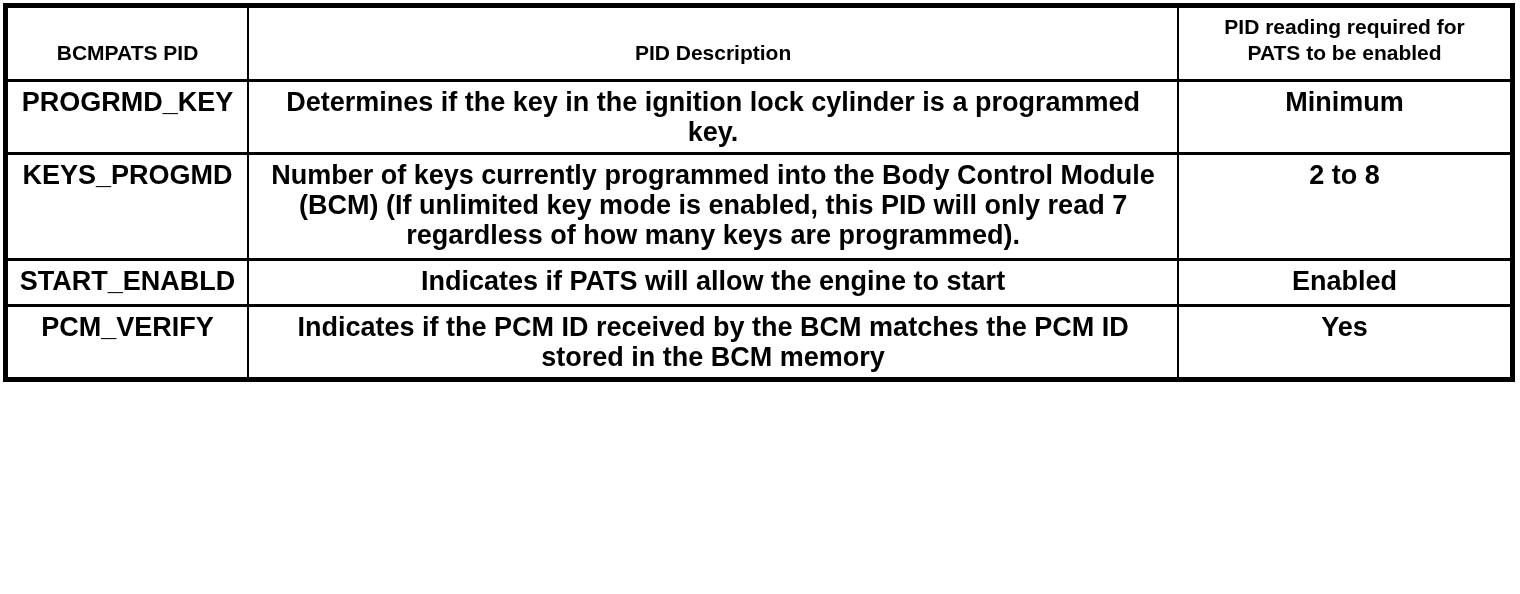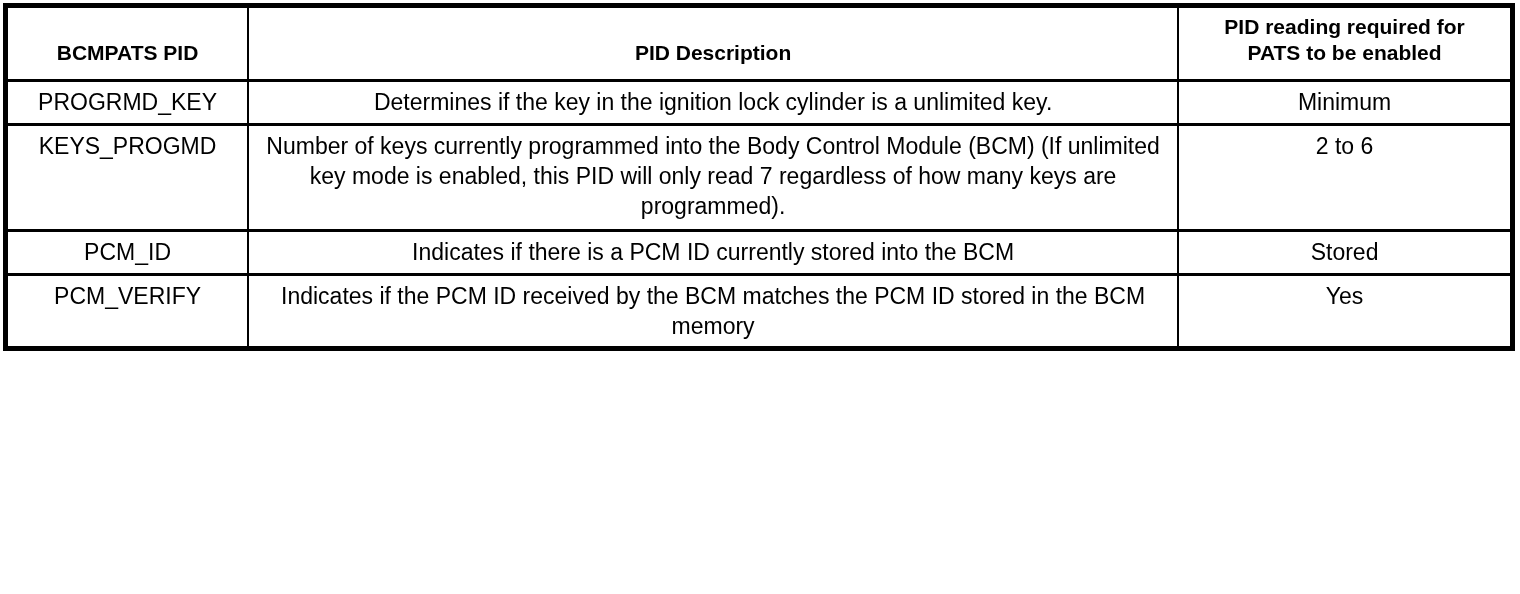"PROGRMD_KEY" td { font-size: 23px -> 27px; font-weight: normal -> bold }
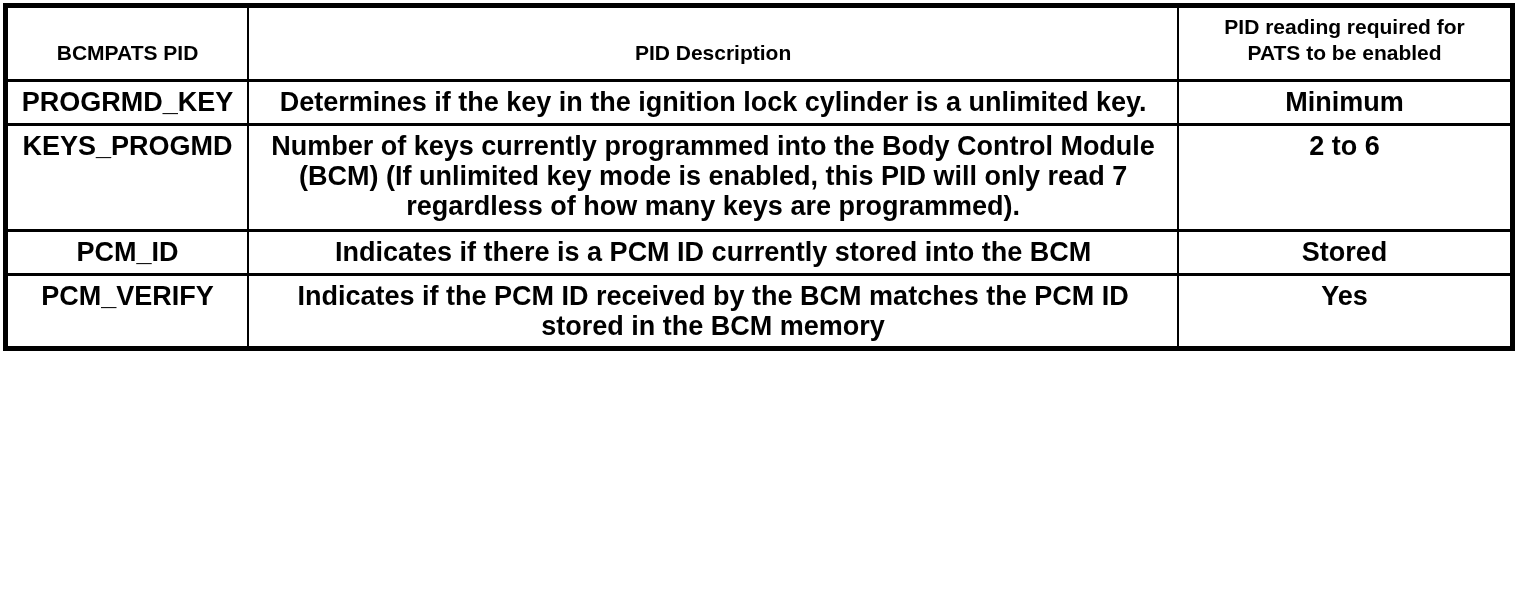"Determines if the key in" td { text: unlimited -> programmed }
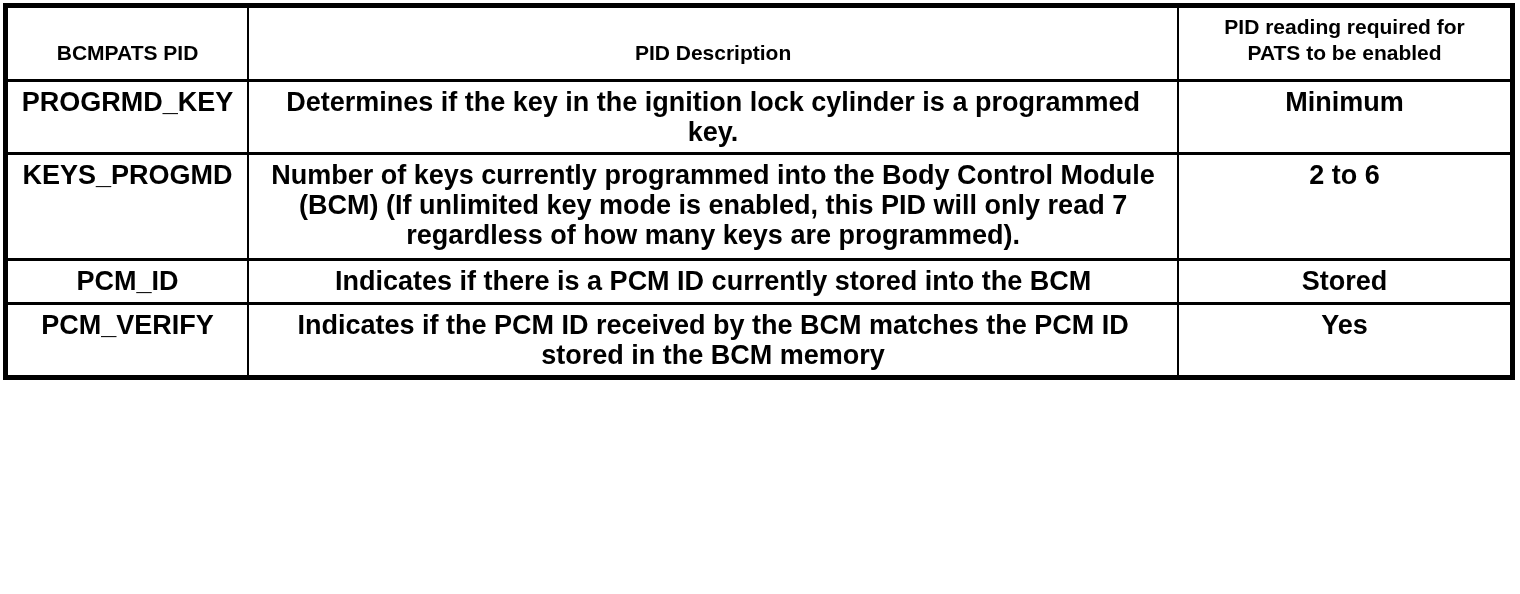"2 to 6" td { text: 6 -> 8 }
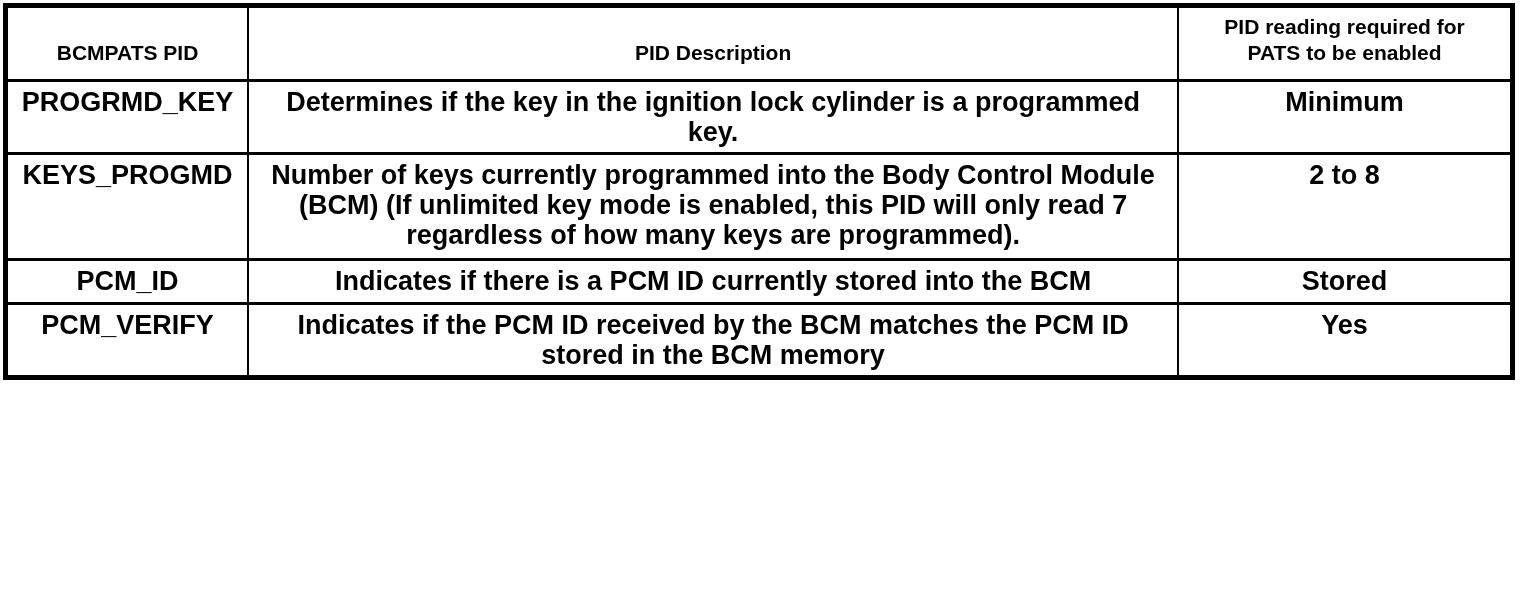"START_ENABLD" tr.r-1line-b { html: none -> <tr> <td>START_ENABLD</td> <td>Indicates if PATS will allow the engine to start</td> <td>Enabled</td> </tr> }
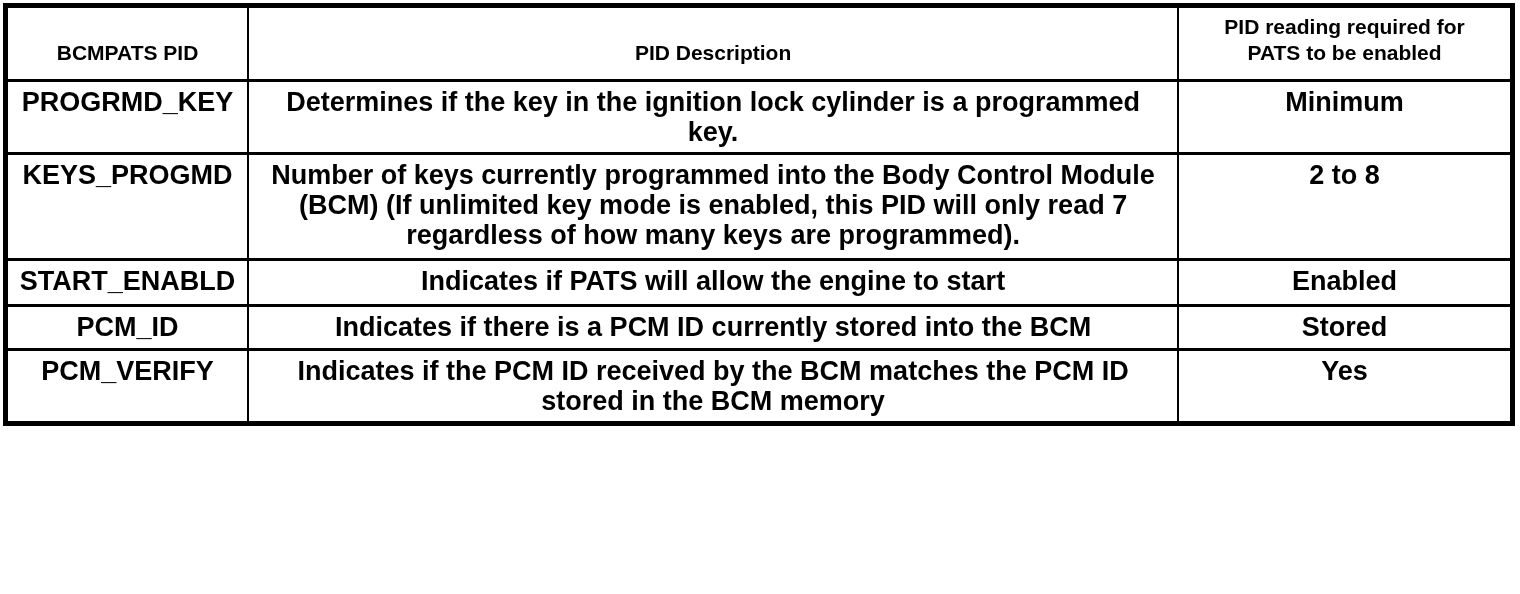"PCM_ID" tr.r-1line { html: <tr> <td>PCM_ID</td> <td>Indicates if there is a PCM ID currently stored into the BCM</td> <td>Stored</td> </tr> -> none }
